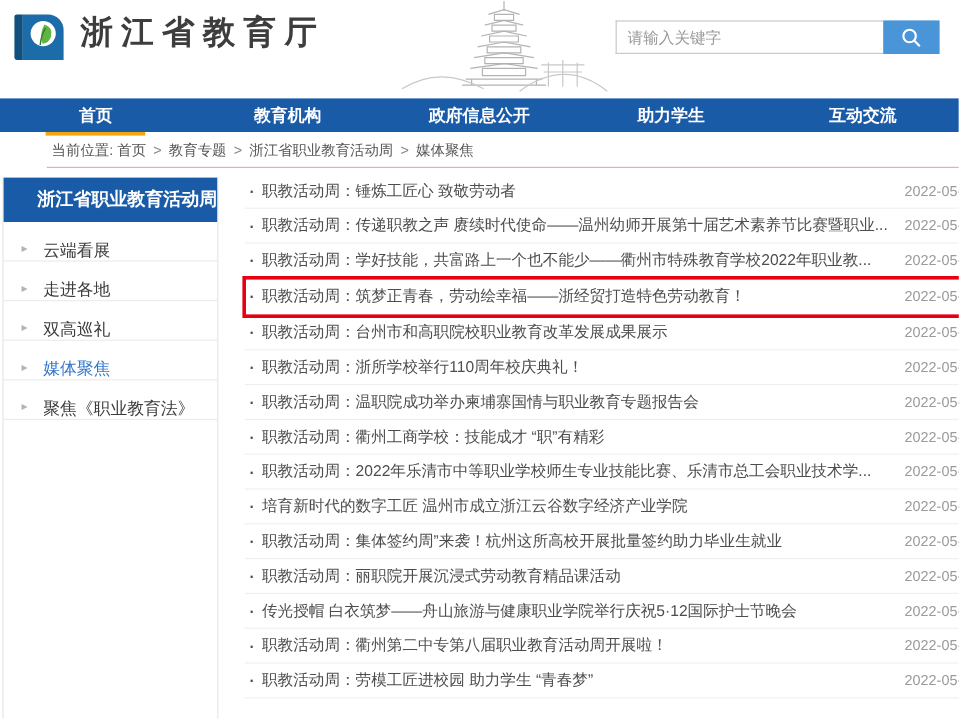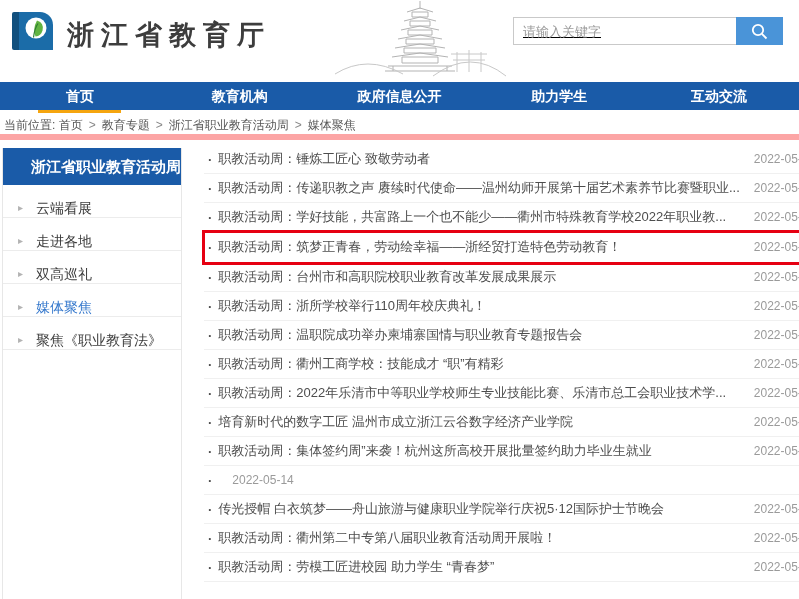"浙江省教育厅" .logo { align-items: flex-end -> flex-start }
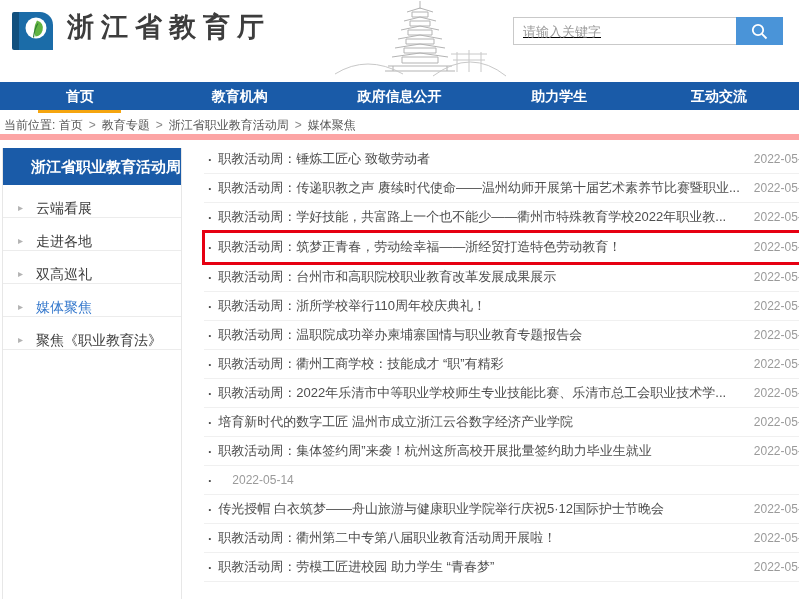"请输入关键字" .search { text-decoration: underline -> none }
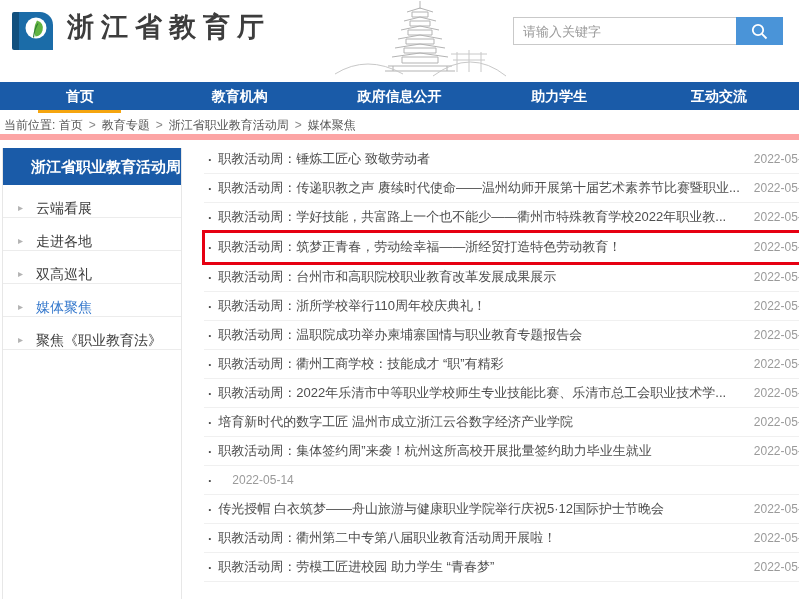"当前位置: 首页 > 教育专题 >" .breadcrumb { border-bottom: 6px solid #fca5a5 -> 1px solid #fca5a5; margin-left: none -> 39px }
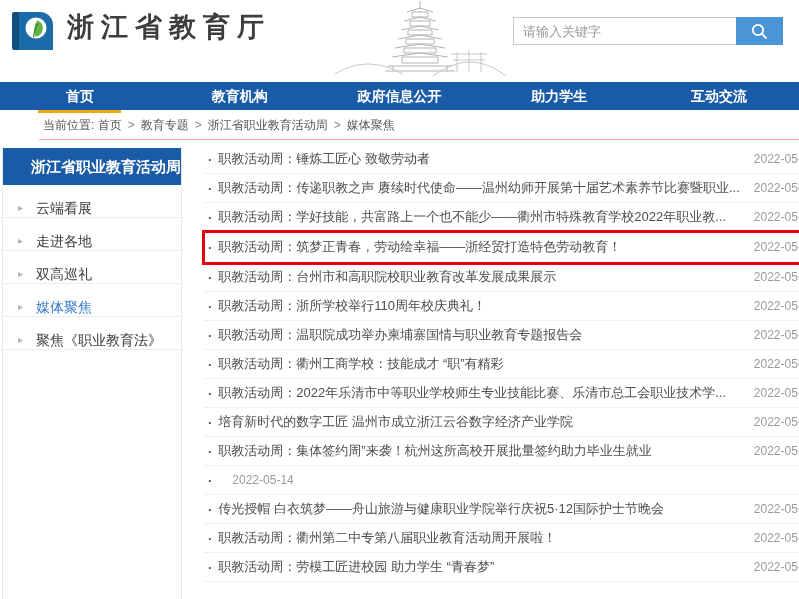"职教活动周：丽职院开展沉浸式劳动教育精品课活动" span.news-title { html: none -> <span>职教活动周：丽职院开展沉浸式劳动教育精品课活动</span> }
